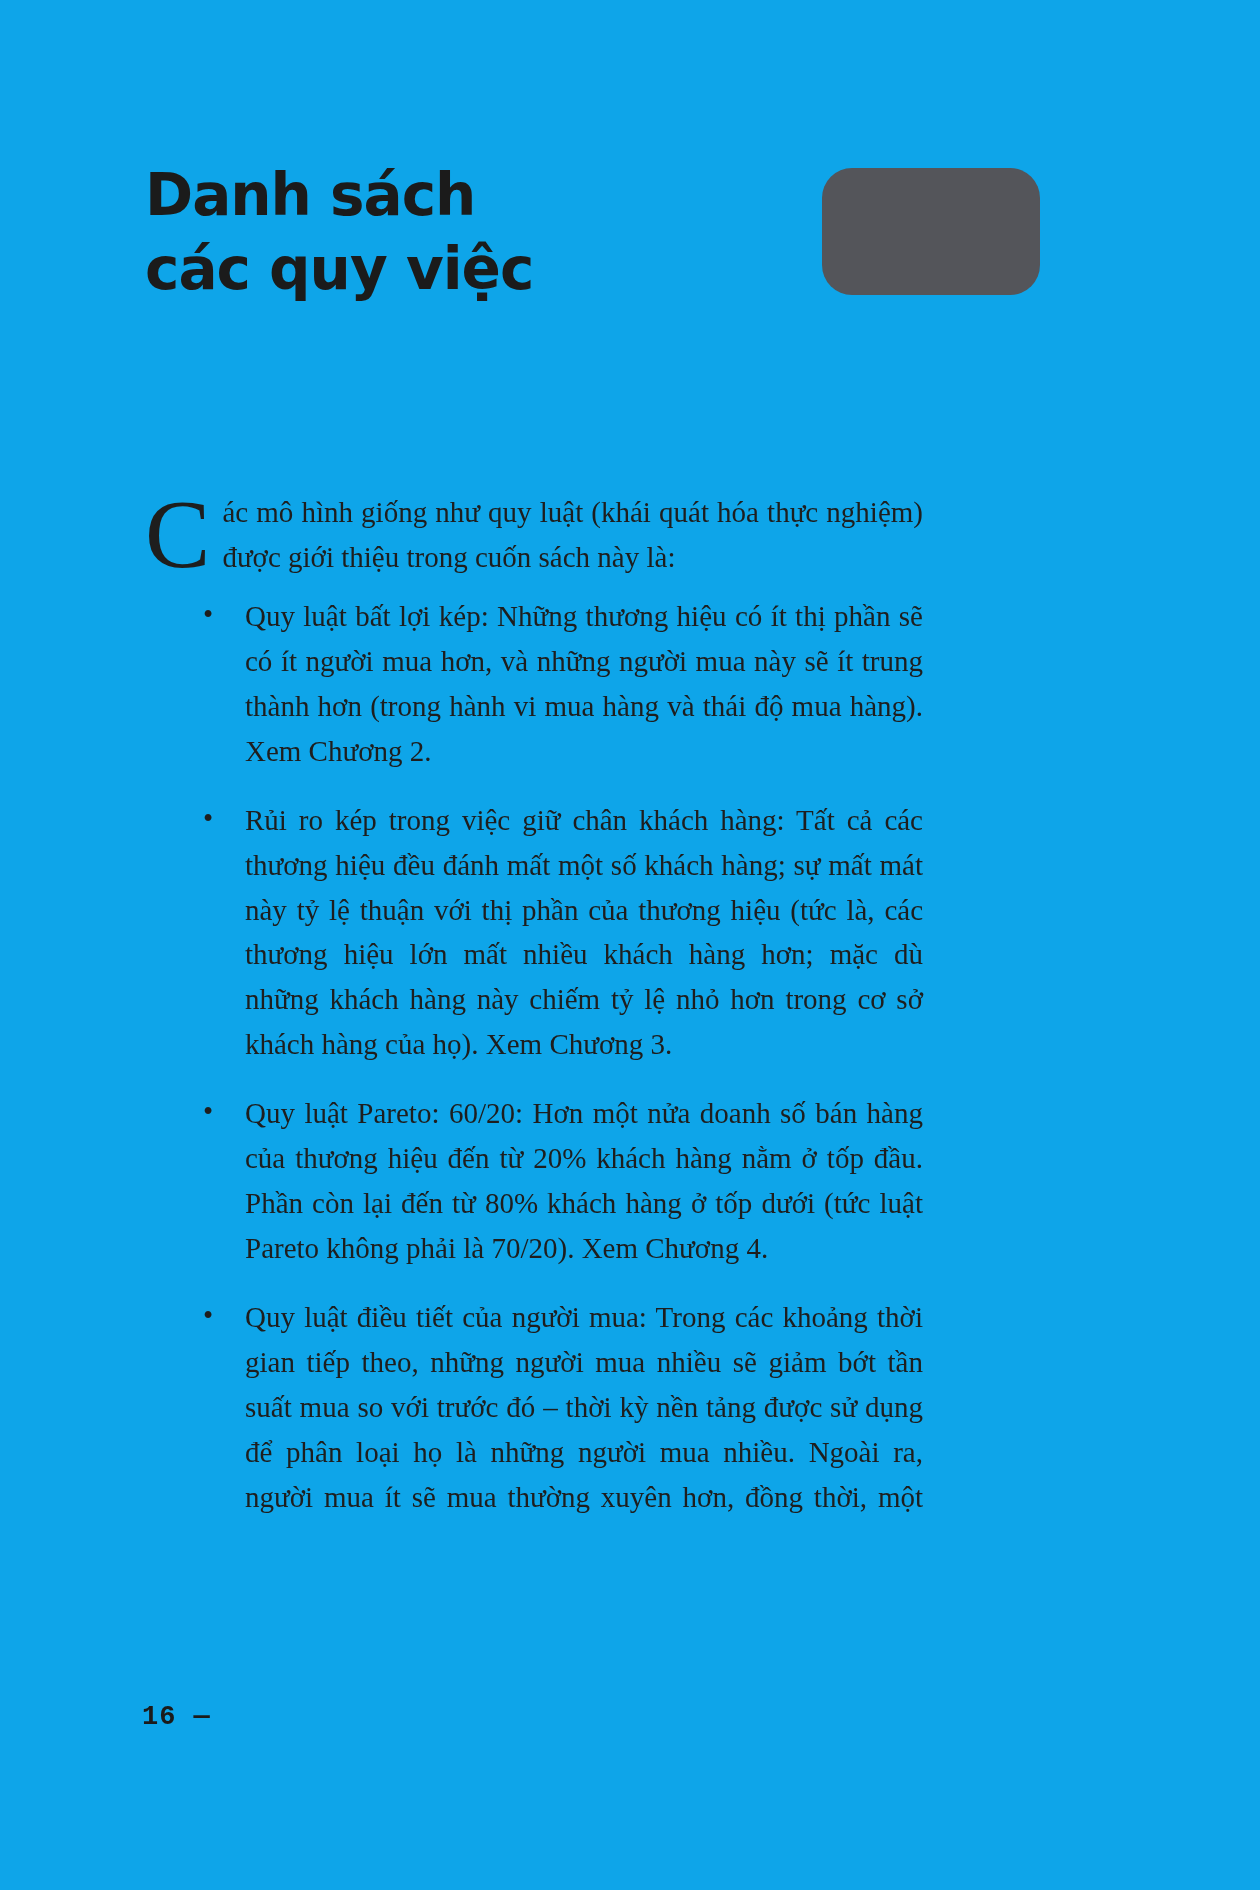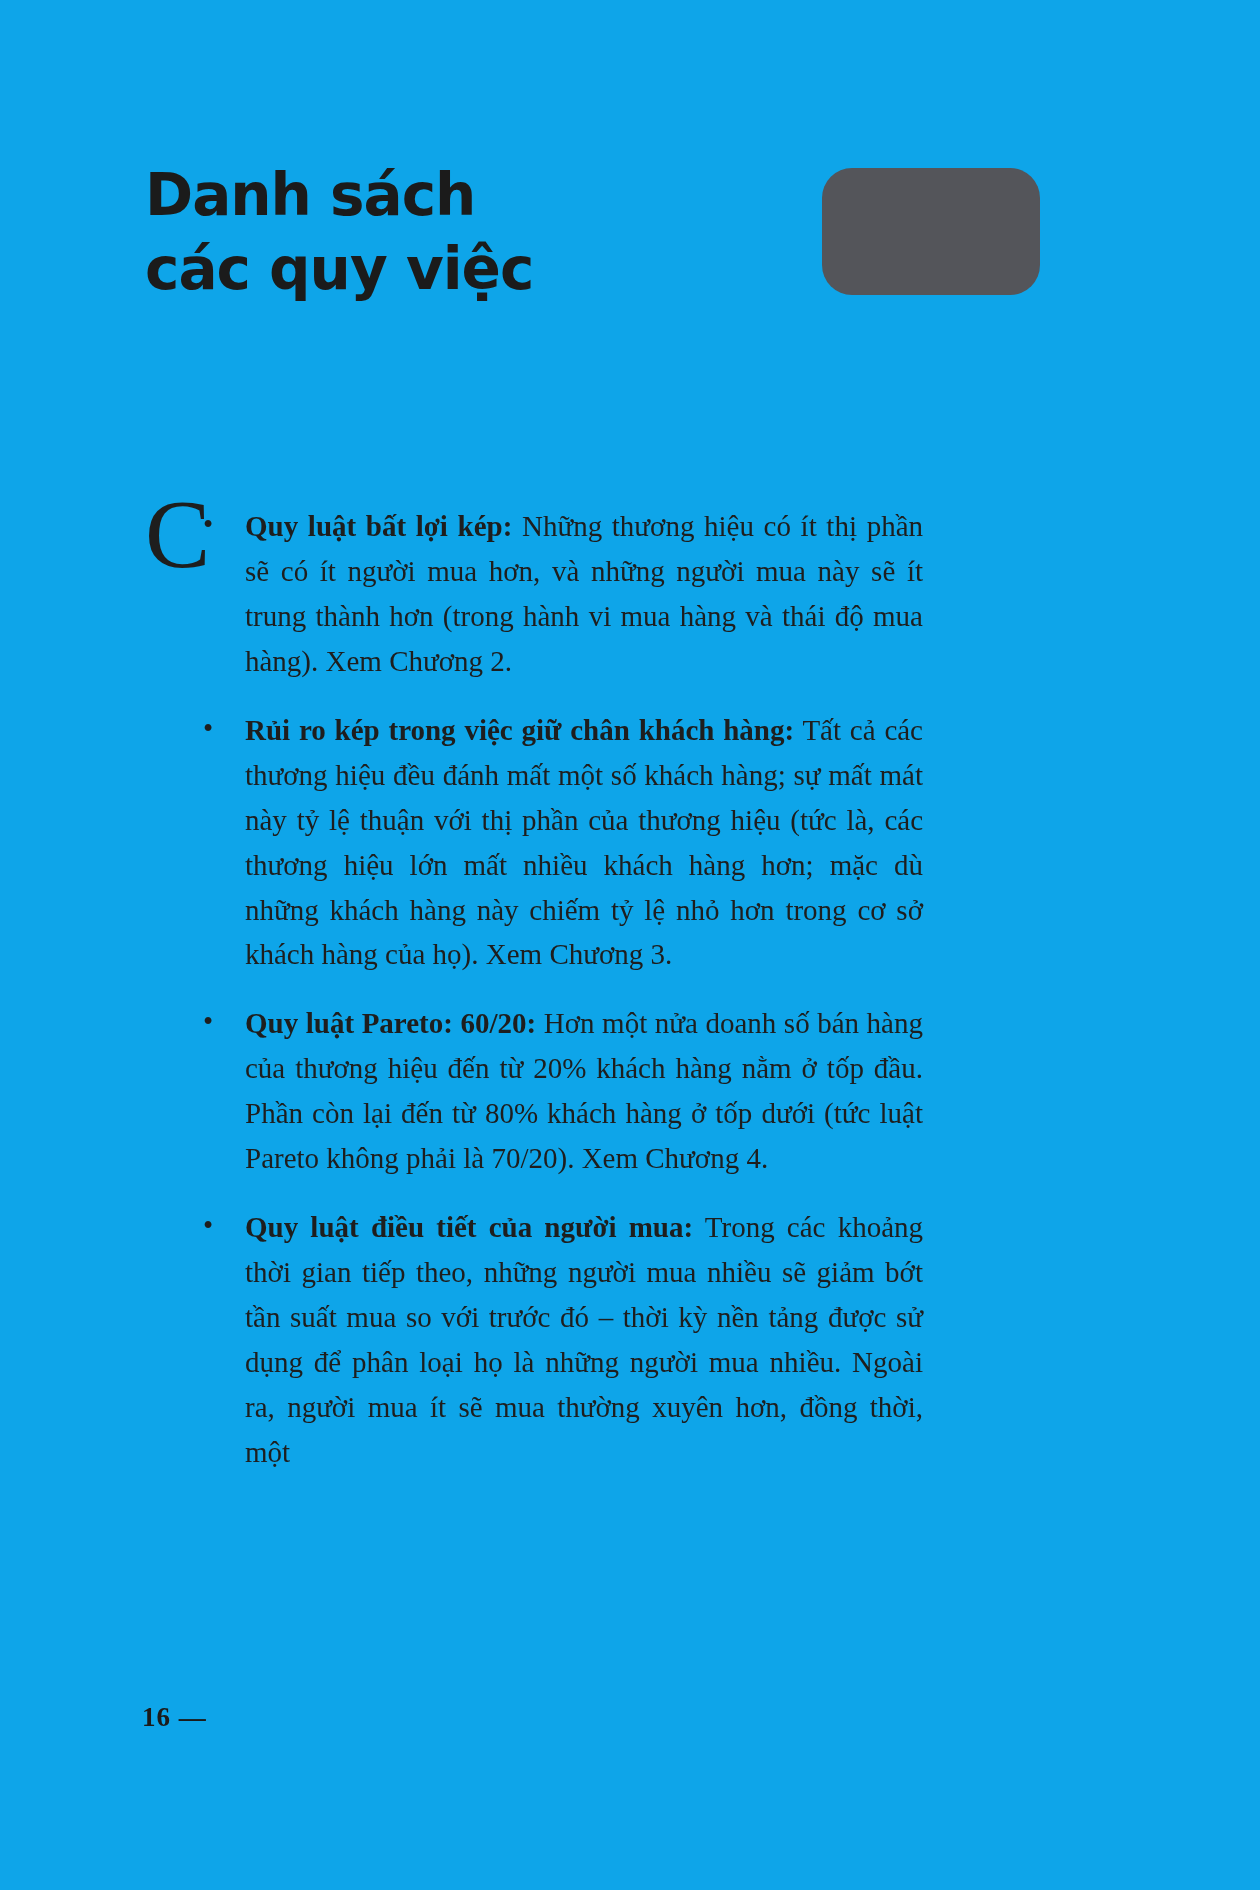"ác mô hình giống như" span { html: none -> <span>ác mô hình giống như quy luật (khái quát hóa thực nghiệm) được giới thiệu trong cuốn sách này là:</span> }
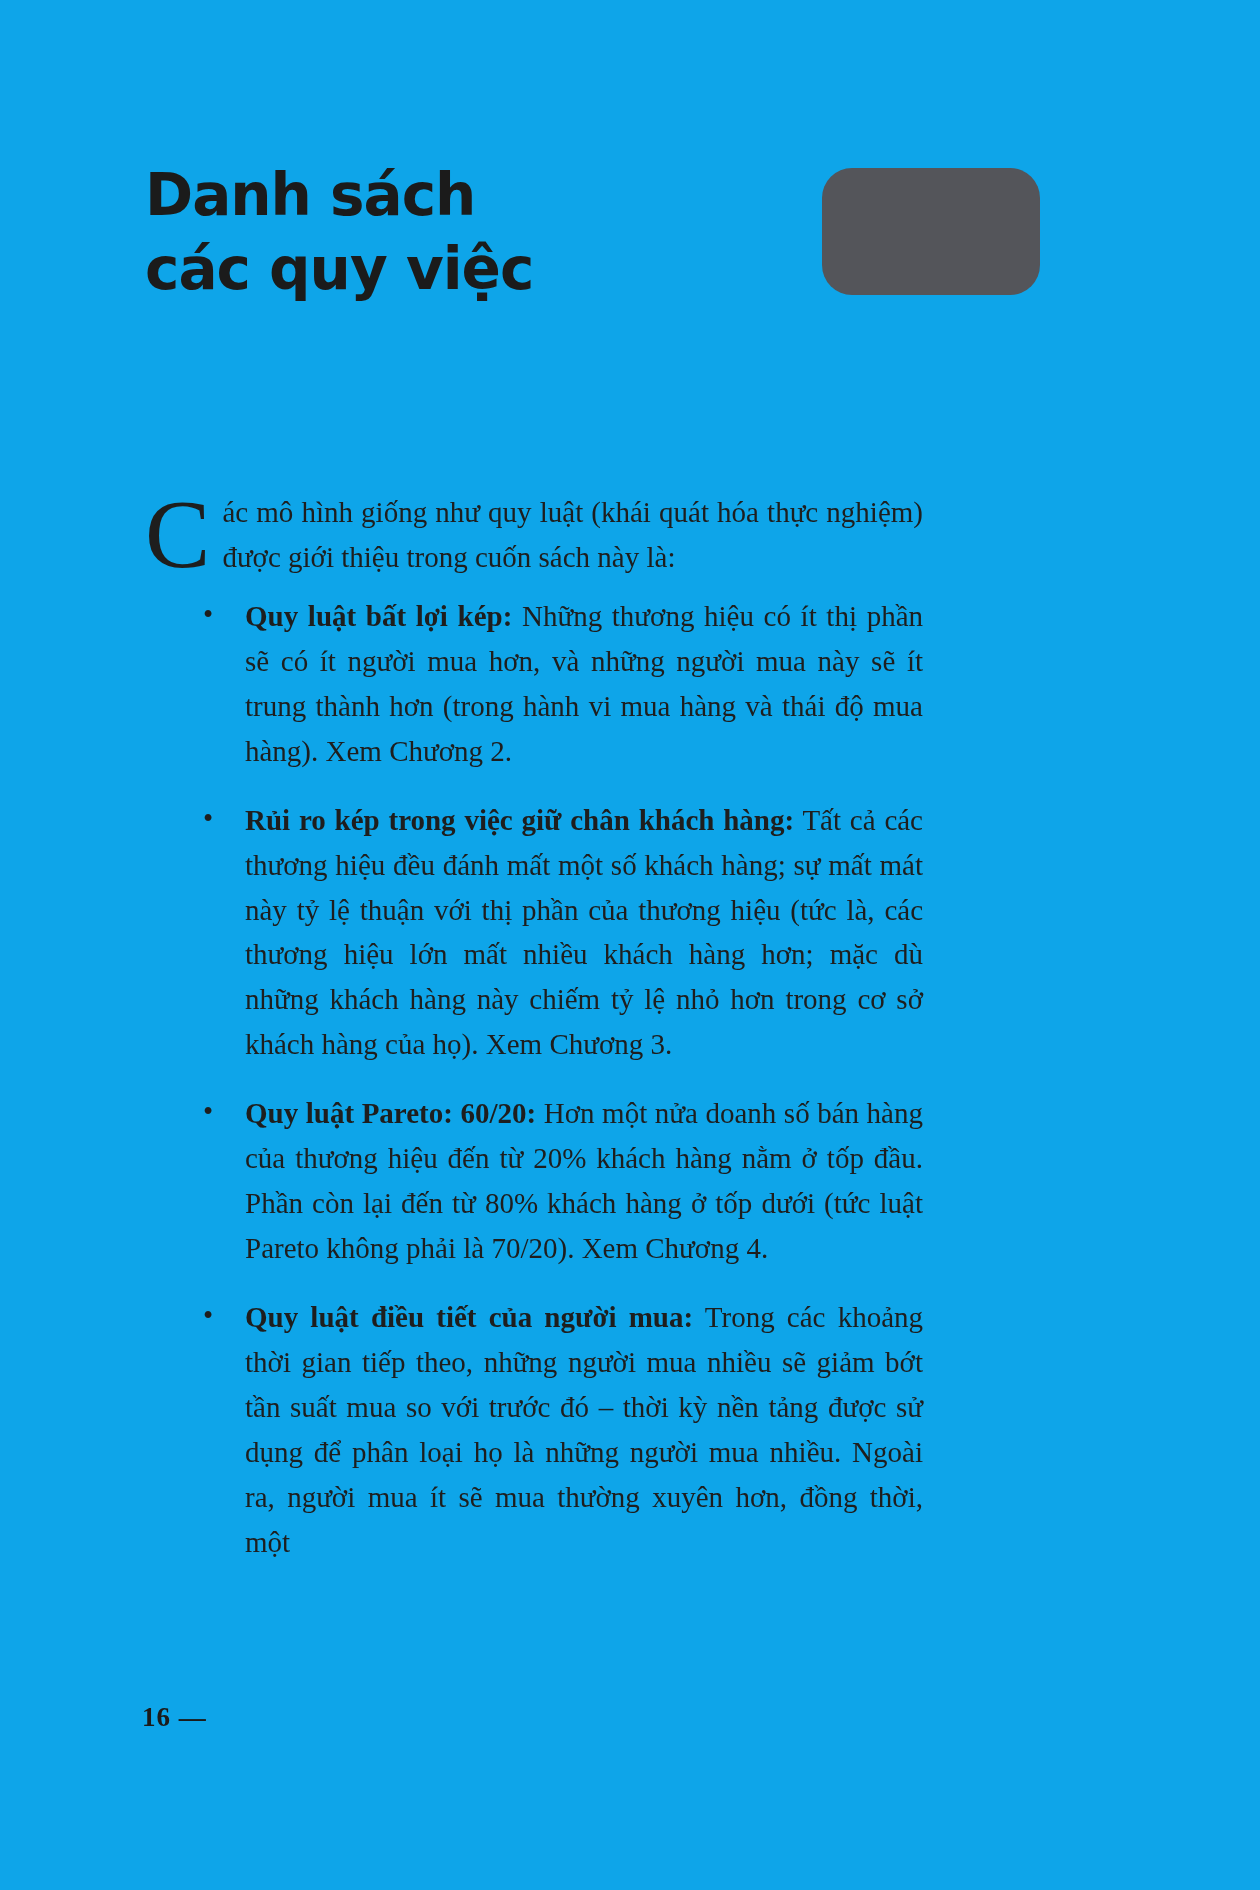"Quy luật bất lợi kép:" .lead { font-weight: bold -> normal }
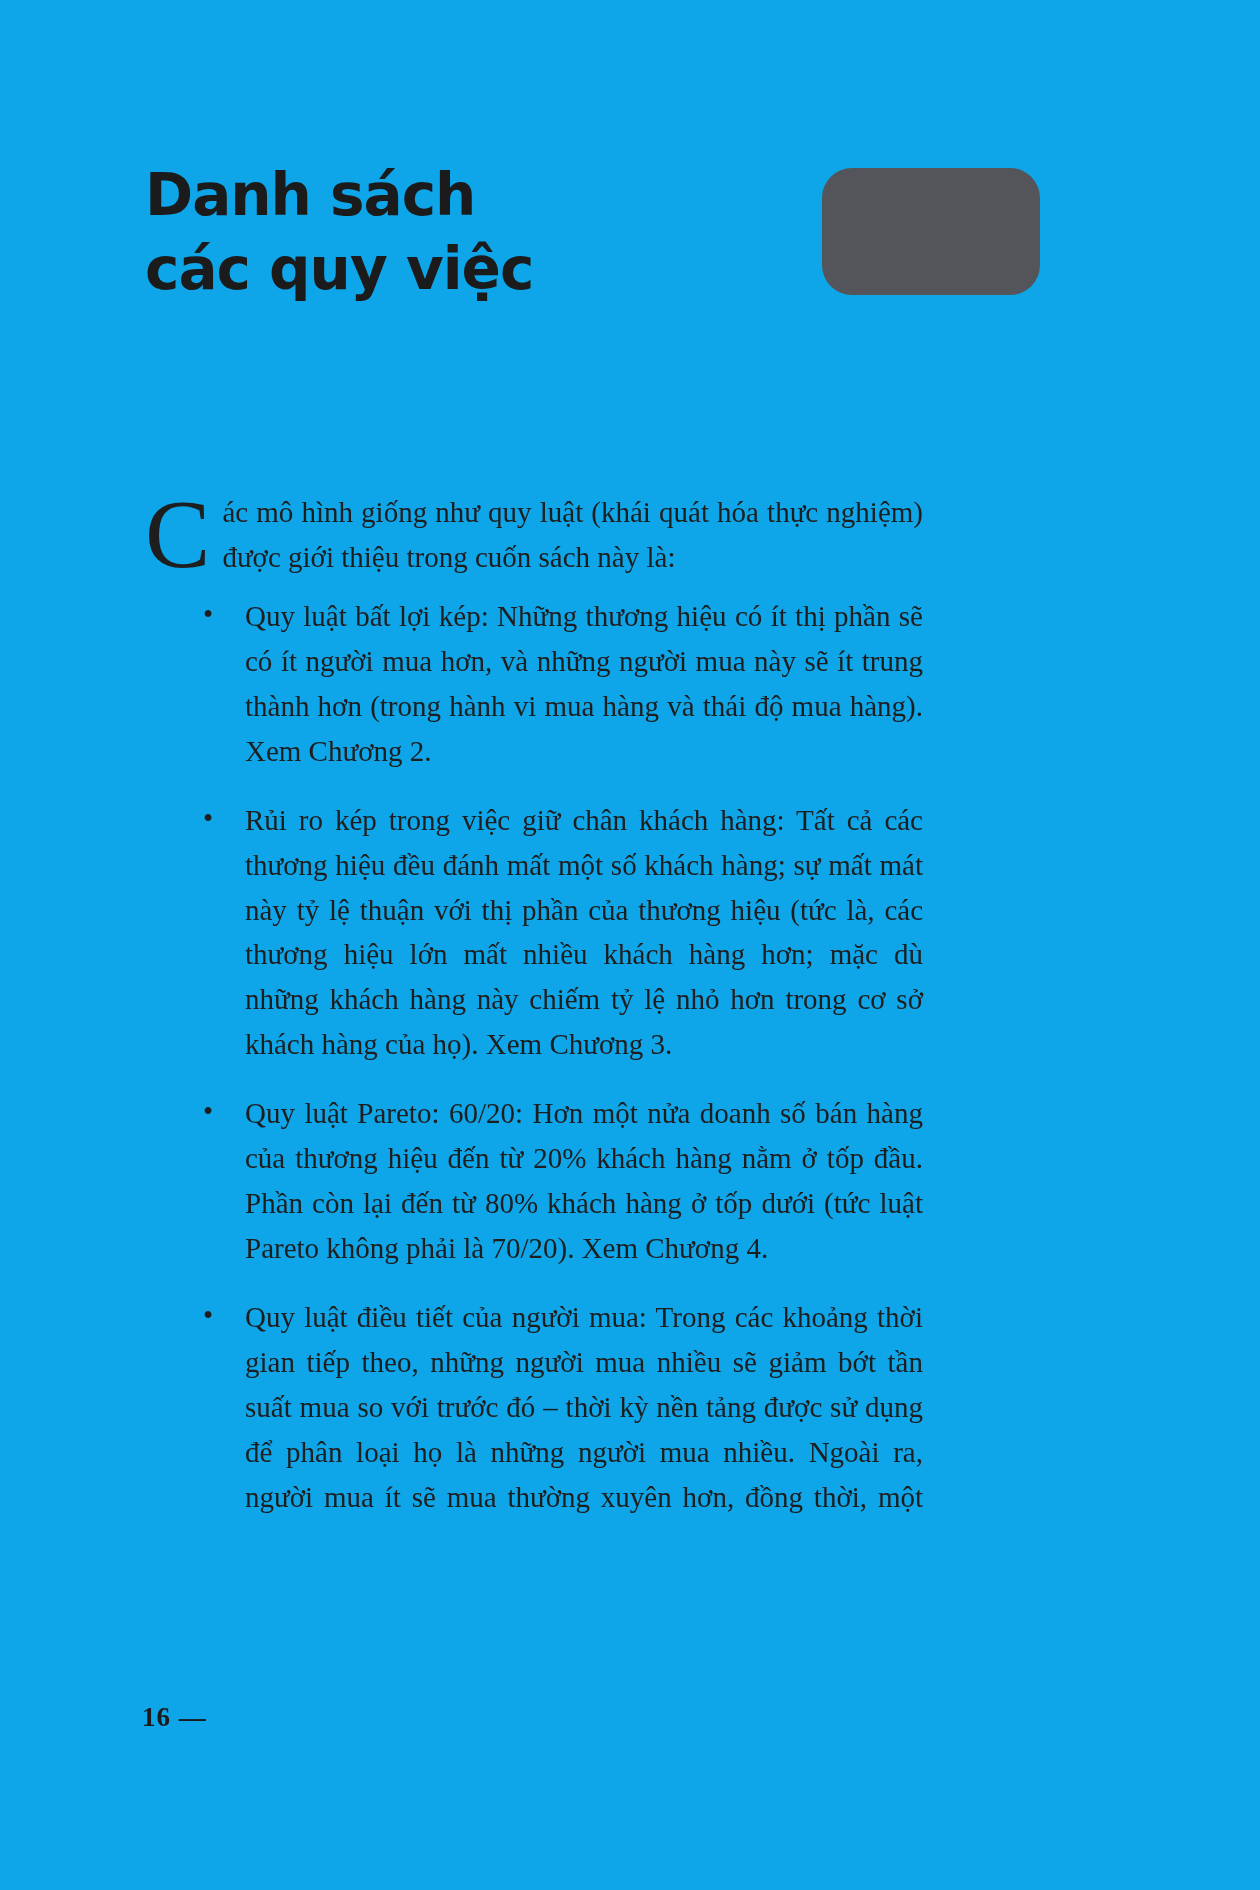"16 —" .page-number { font-family: Liberation Serif, serif -> Liberation Mono, monospace }
